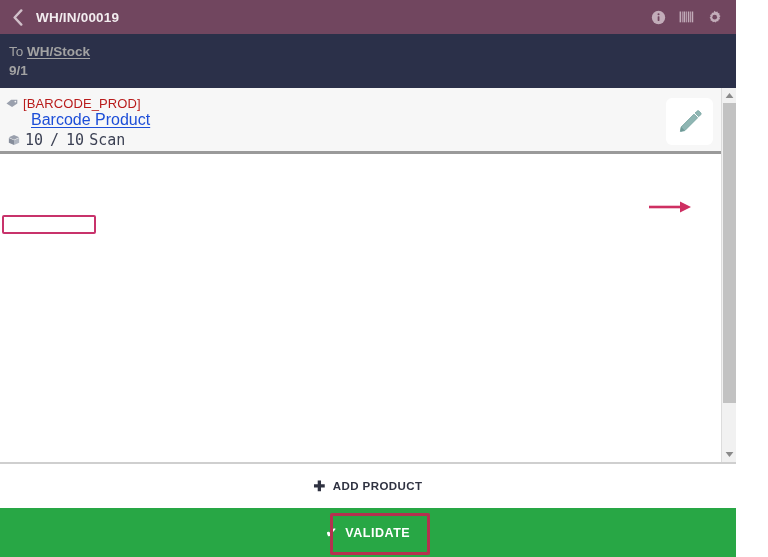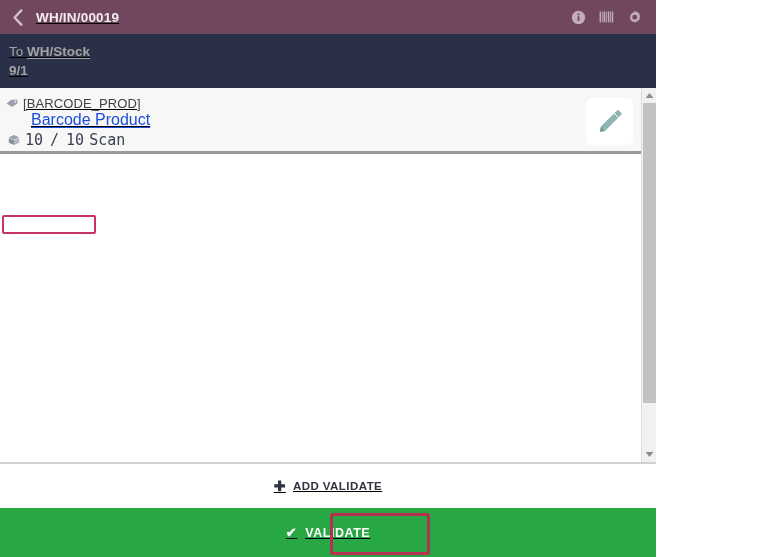"WH/IN/00019" .app { text-decoration: underline -> none; width: 656px -> 736px }
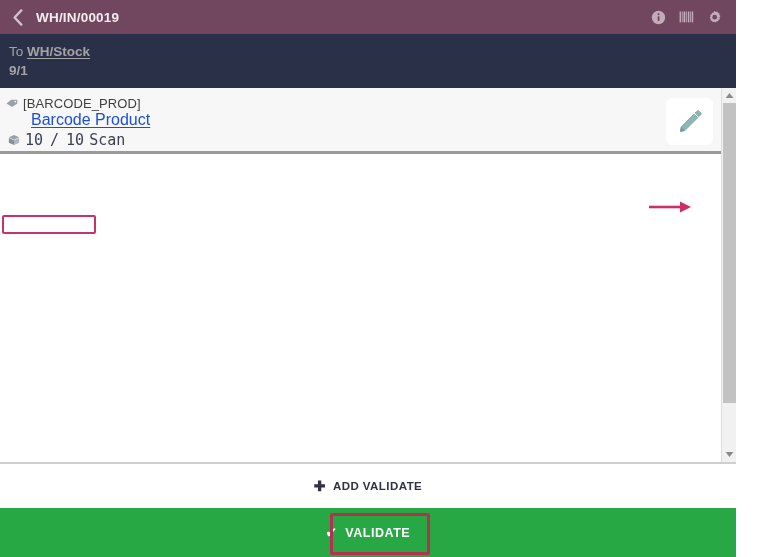"[BARCODE_PROD]" .prod-code { color: #404040 -> #b91c1c }
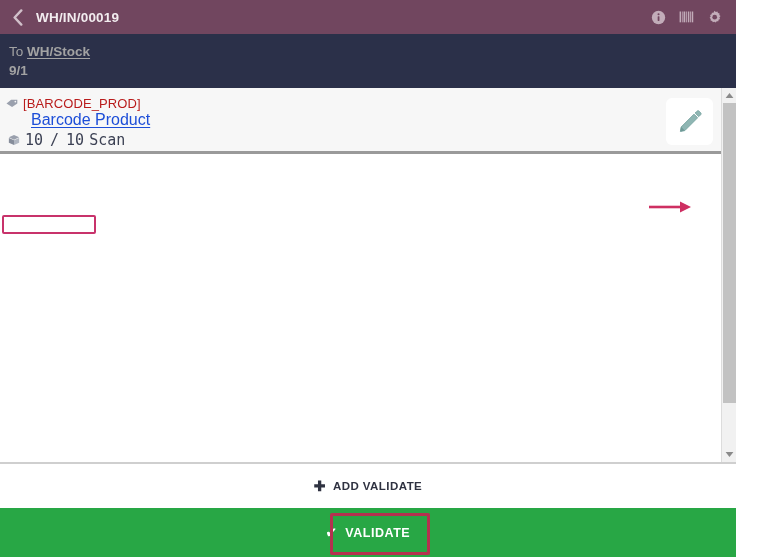"ADD VALIDATE" span { text: VALIDATE -> PRODUCT }
